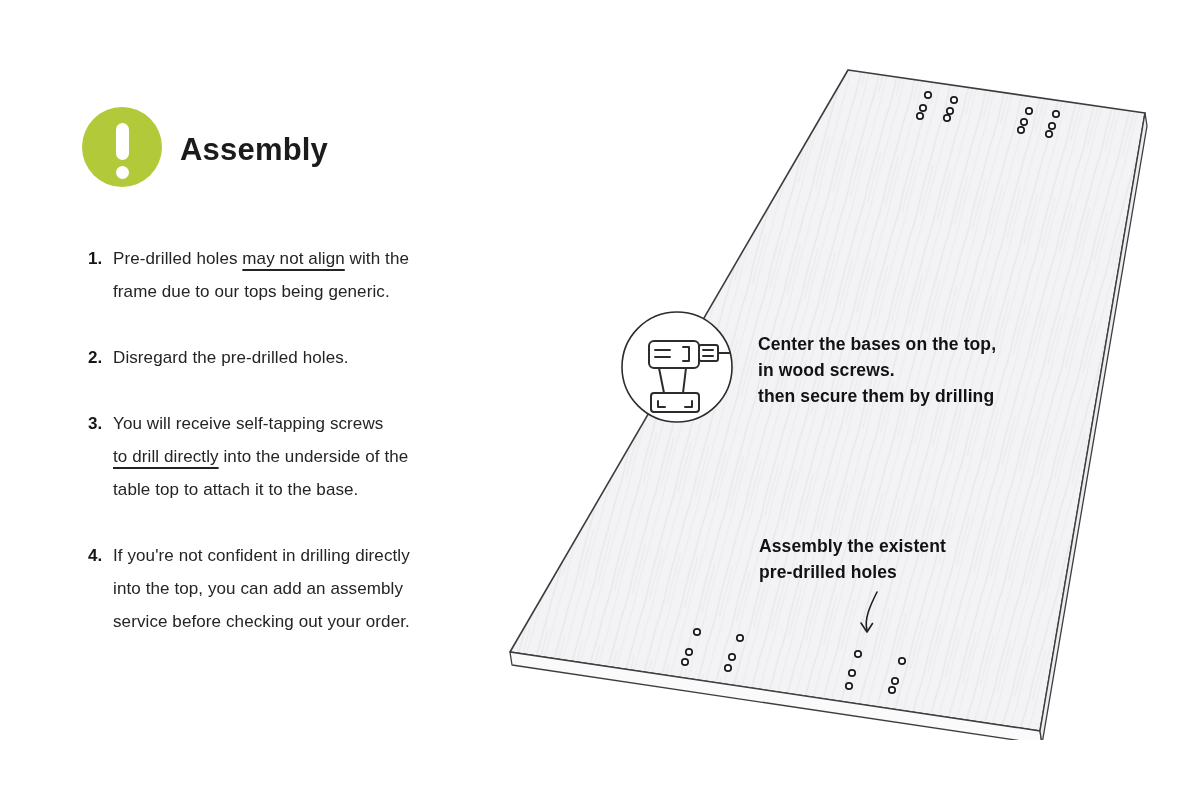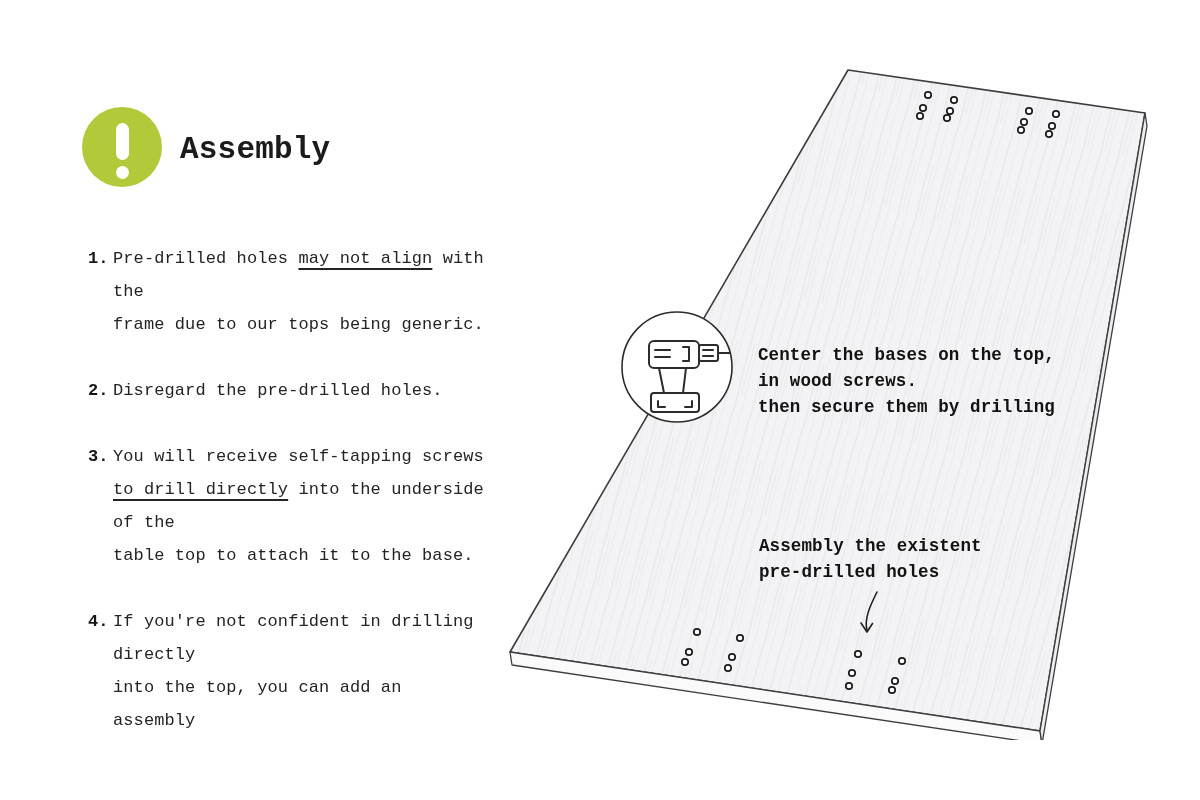"Assembly" .canvas { font-family: Liberation Mono, monospace -> Liberation Sans, sans-serif }
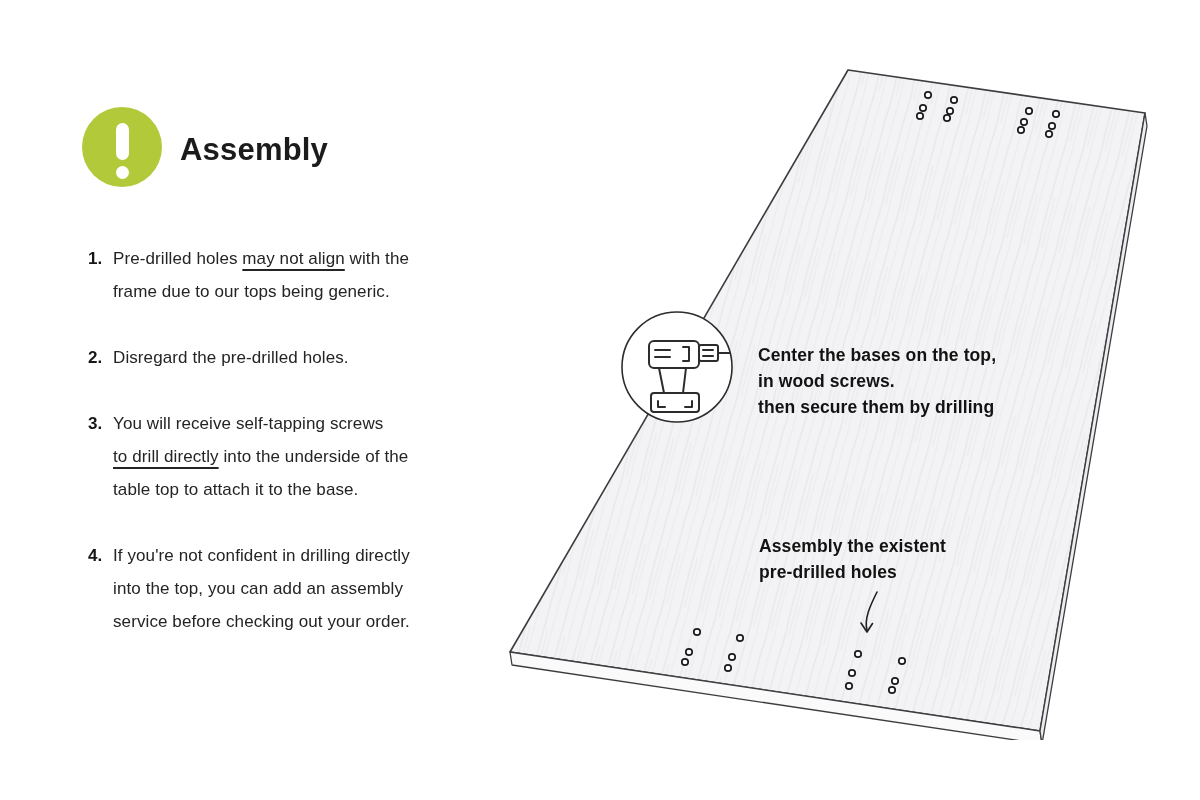"Center the bases on the" .ann-drill { top: 342px -> 331px }
